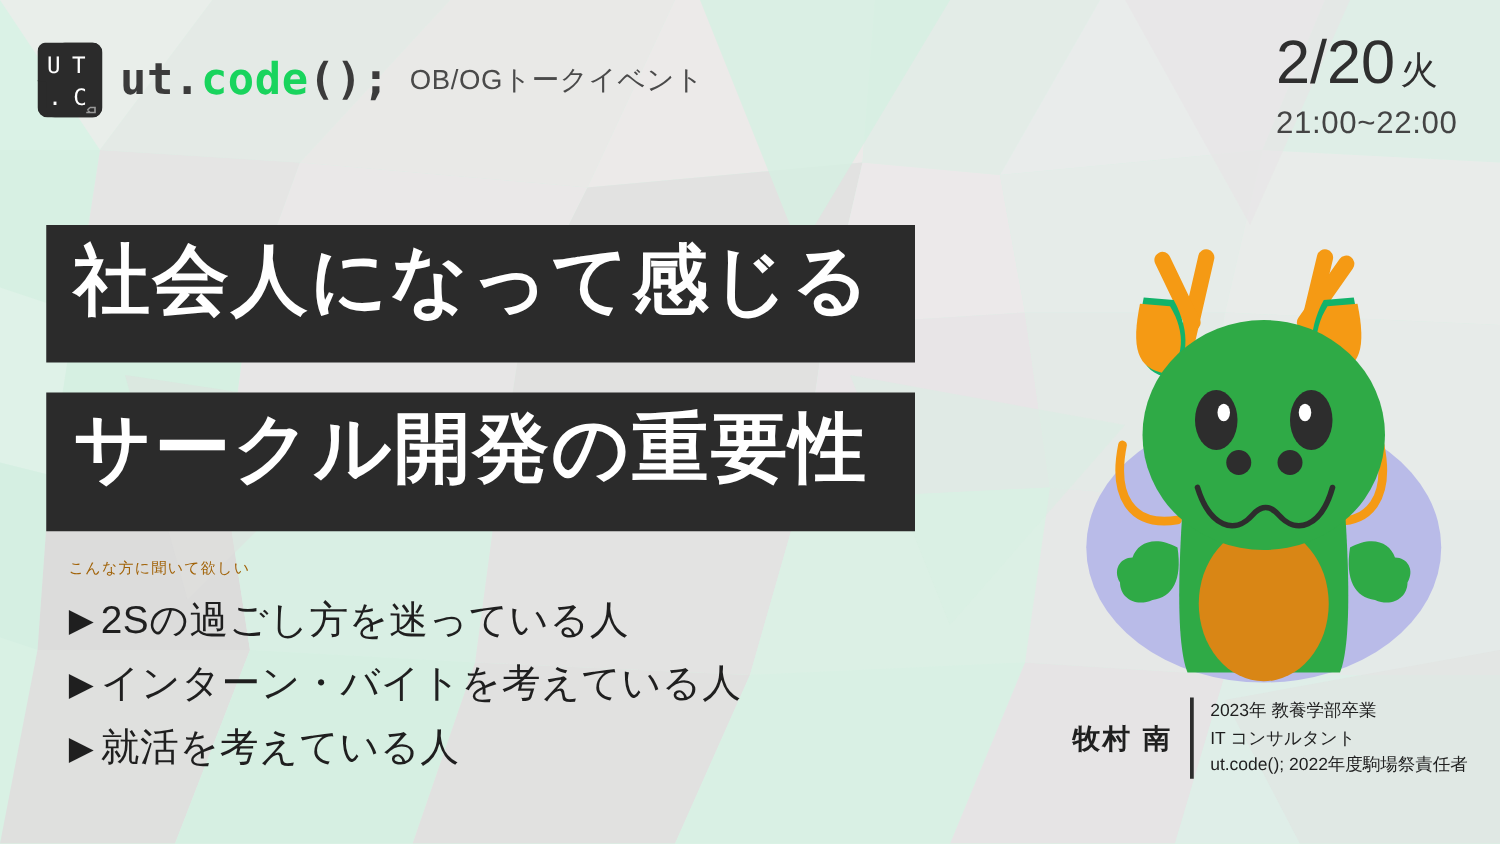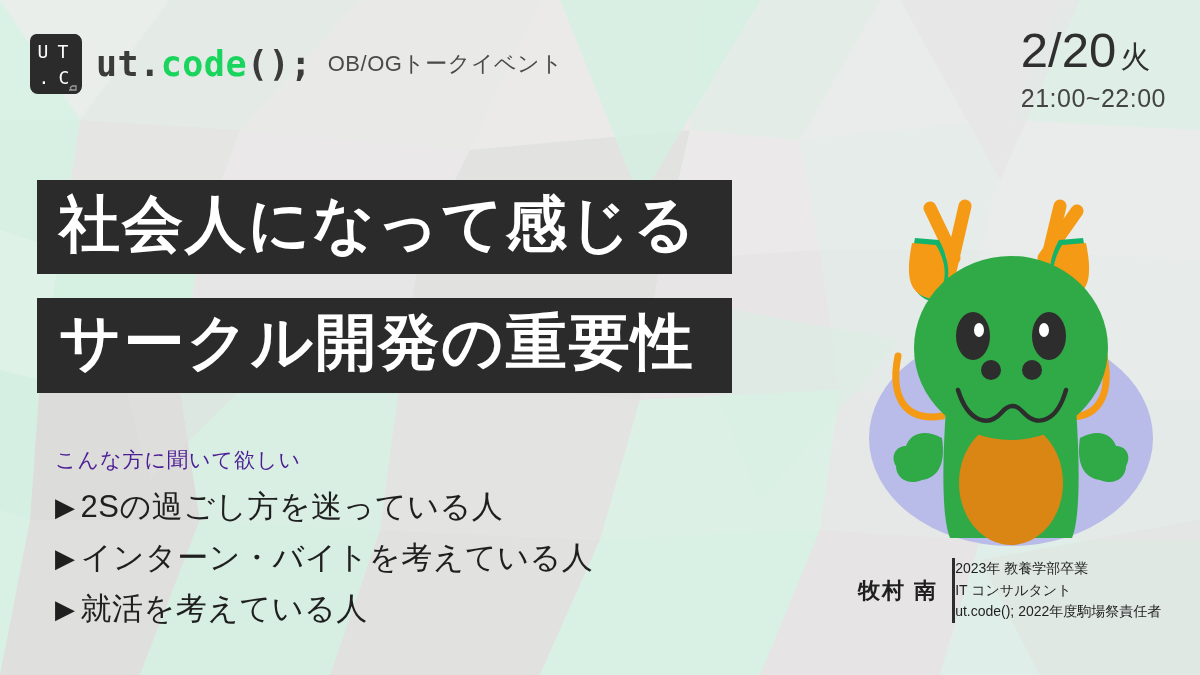"社会人になって感じる" .title-bar { padding: 10px 22px 16px 22px -> 10px 22px 32px 22px }
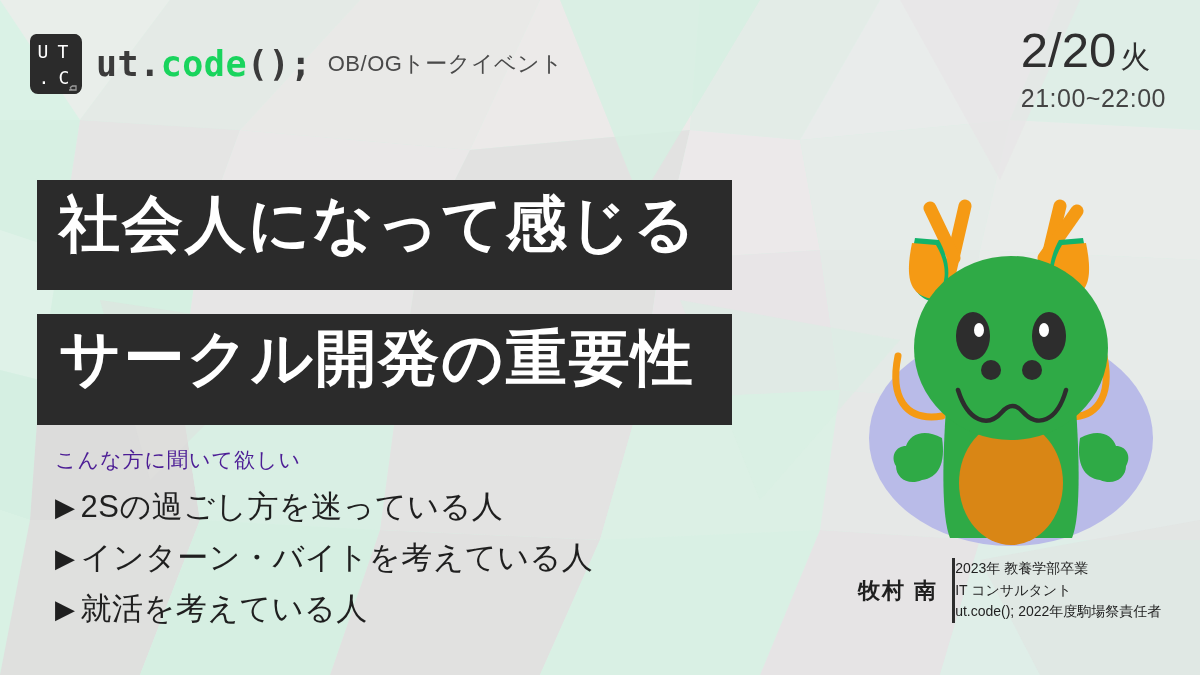"こんな方に聞いて欲しい" .aud-lead { color: #4c1d95 -> #a16207; font-size: 21px -> 12px }
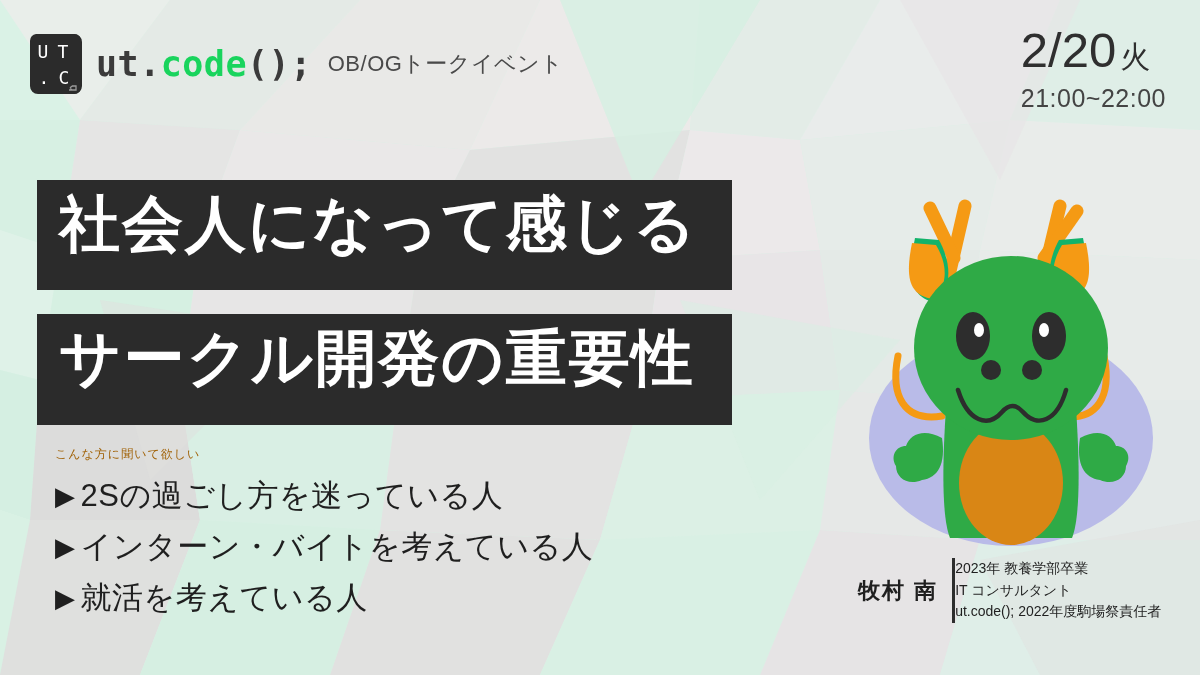"2023年 教養学部卒業" .speaker-lines { padding-left: none -> 13px }
